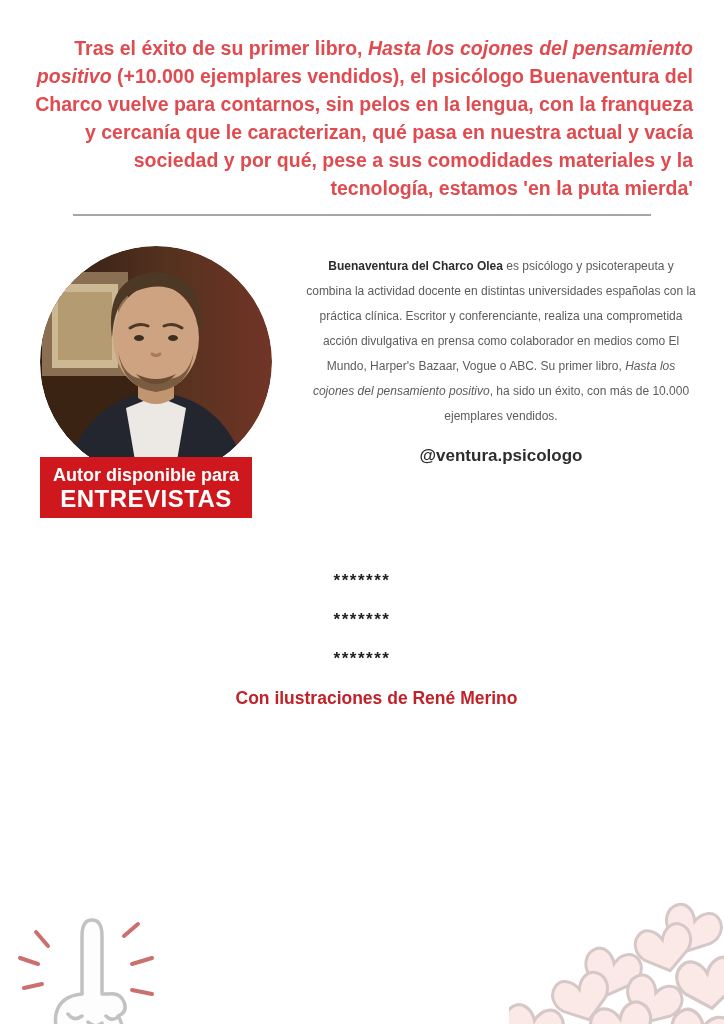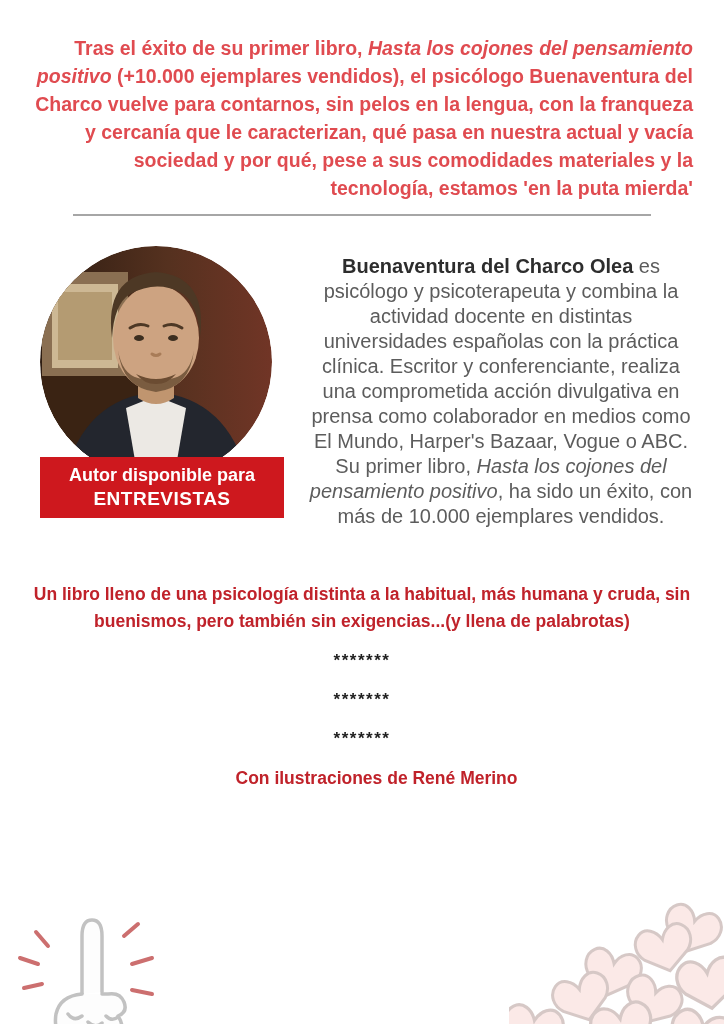"Buenaventura del Charco Olea es" .bio { font-size: 20px -> 12px }
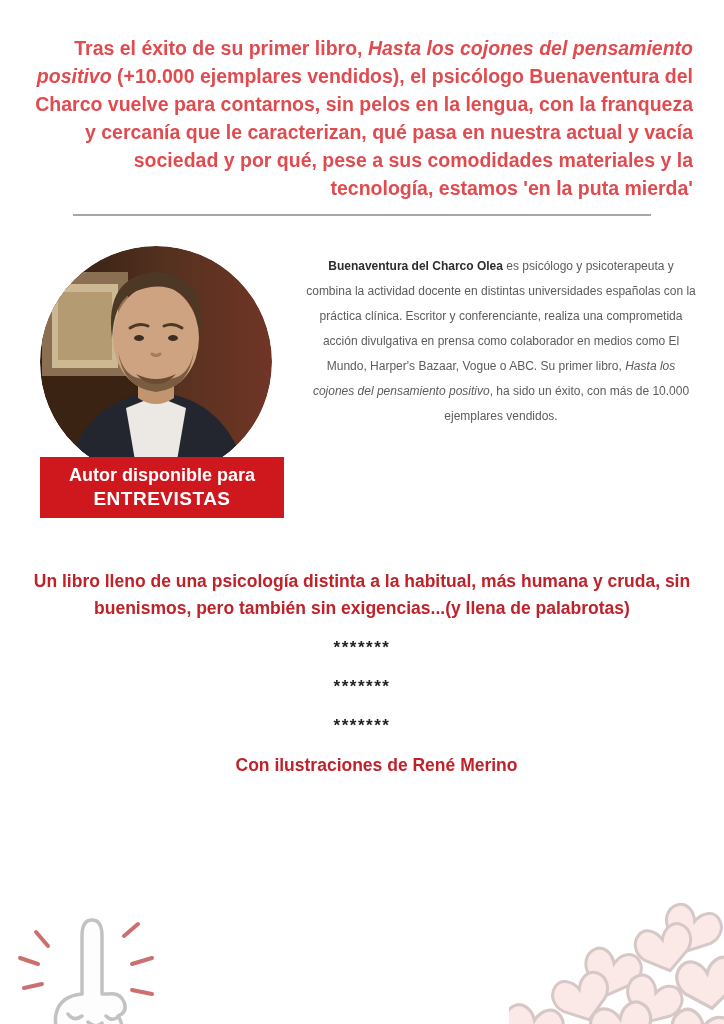"@ventura.psicologo" p.handle { html: none -> <p>@ventura.psicologo</p> }
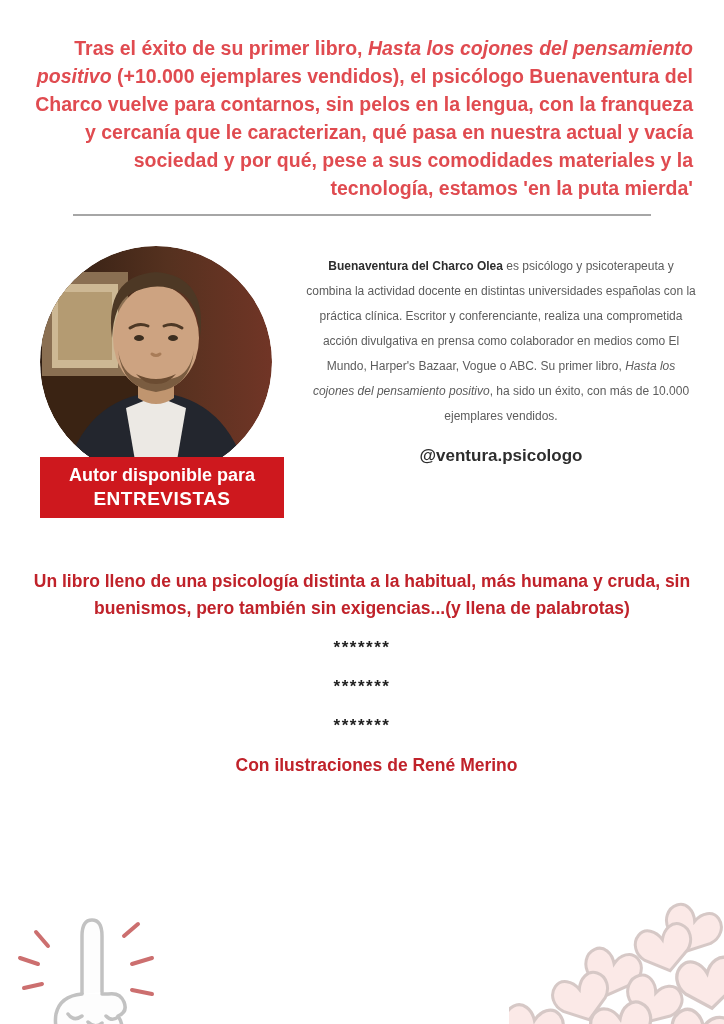"Autor disponible para" .badge { width: 244px -> 212px }
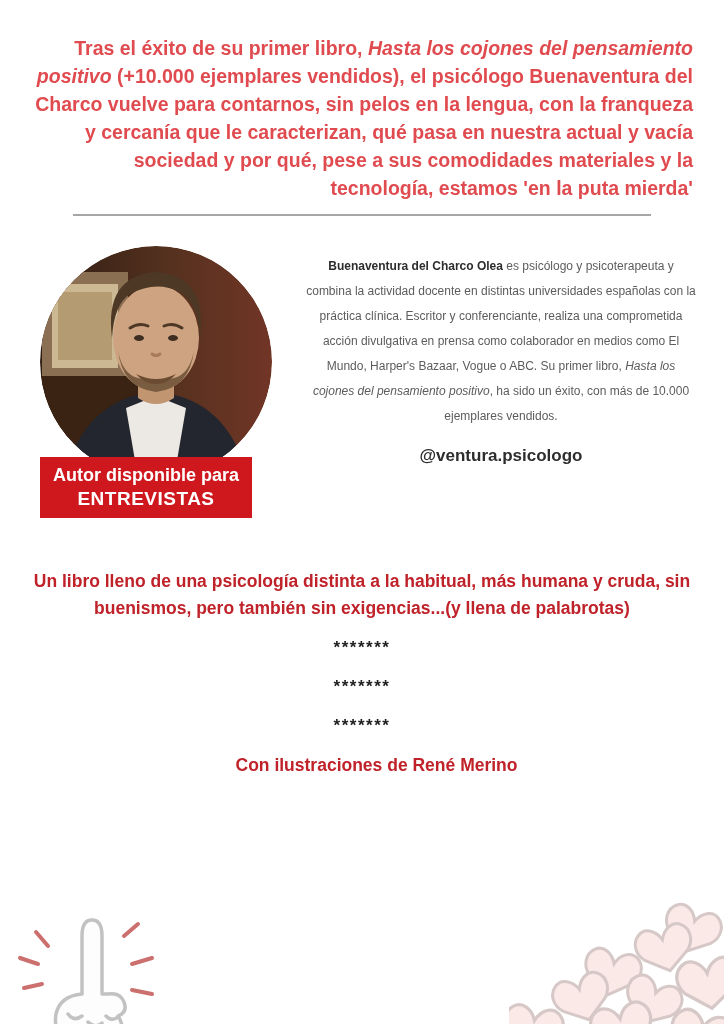"ENTREVISTAS" .badge .b2 { font-size: 19px -> 24px }
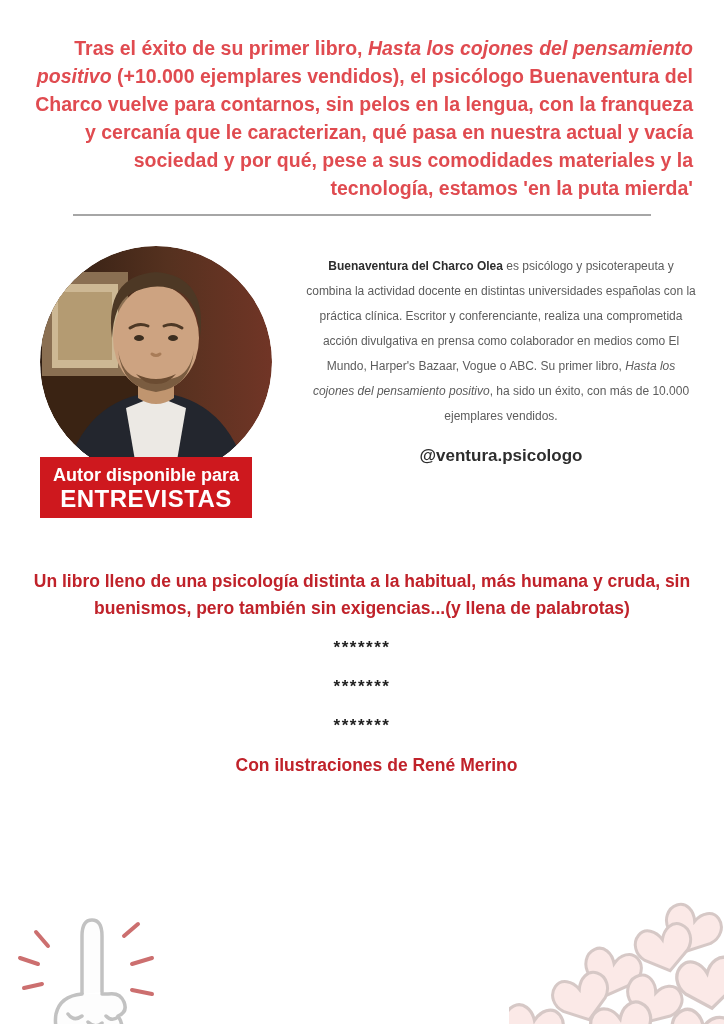"Un libro lleno de una" p.quote { html: <p>Un libro lleno de una psicología distinta a la habitual, más humana y cruda, sin buenismos, pero también sin exigencias...(y llena de palabrotas)</p> -> none }
